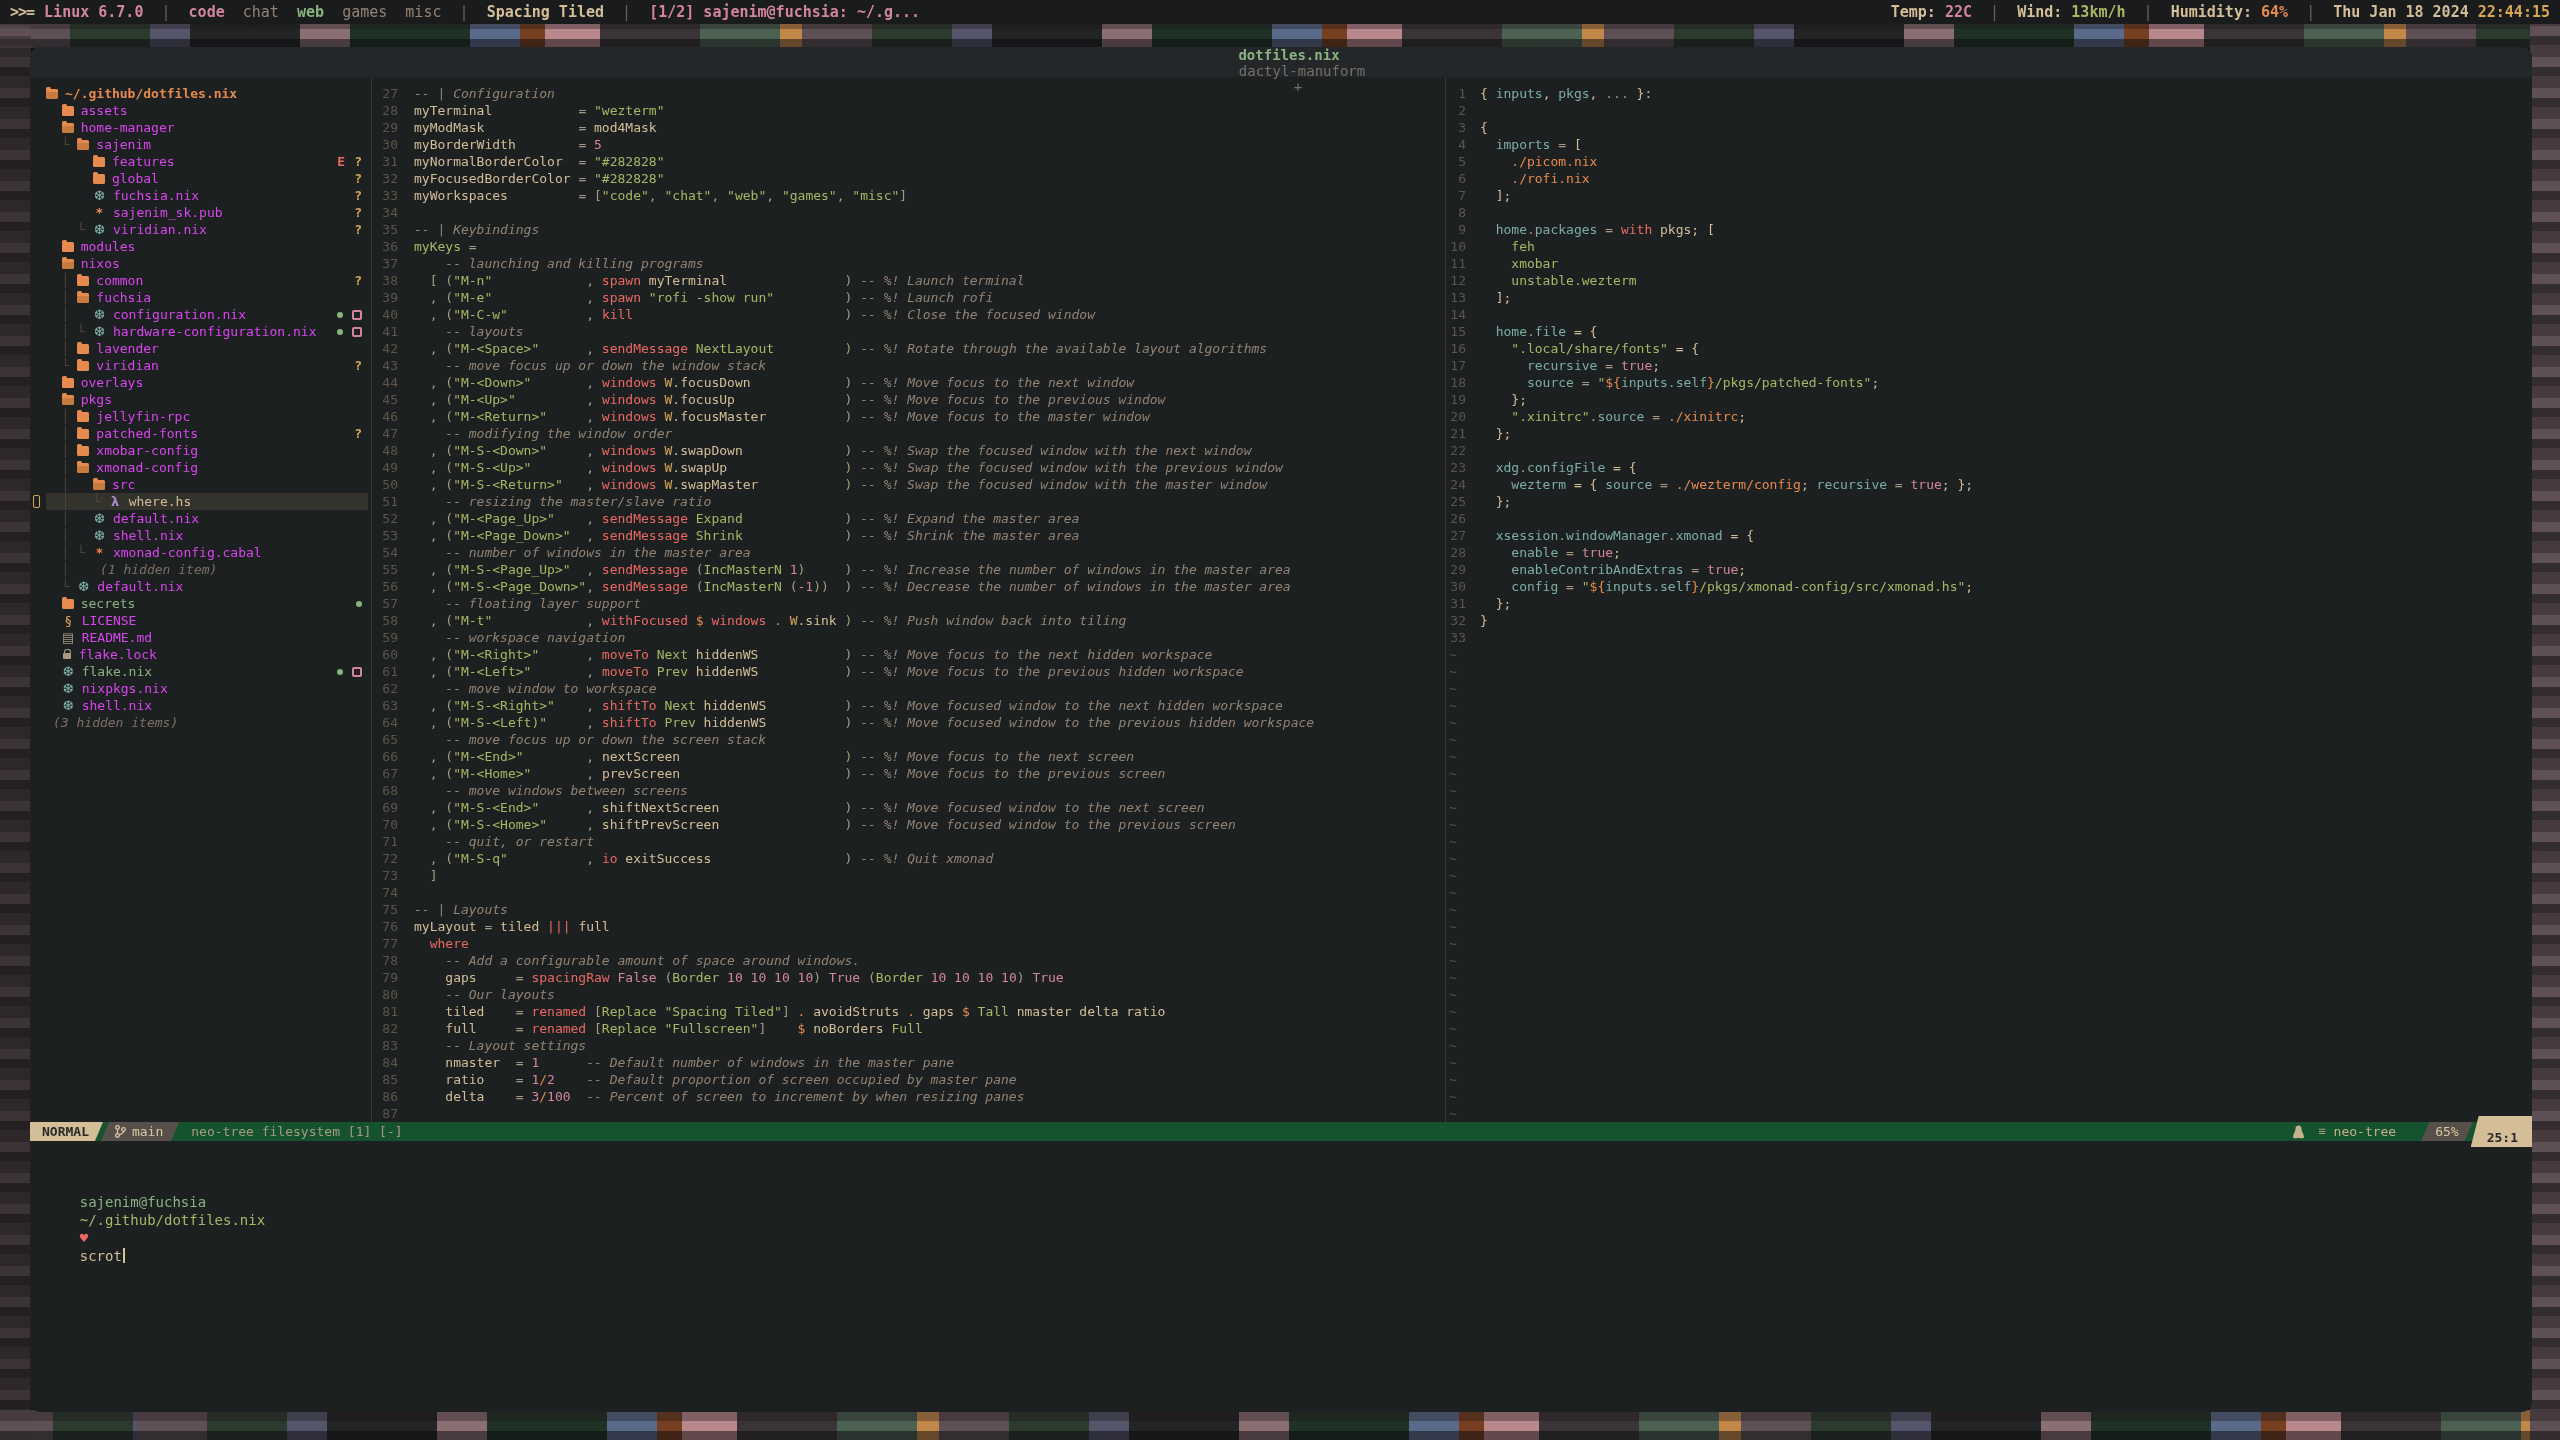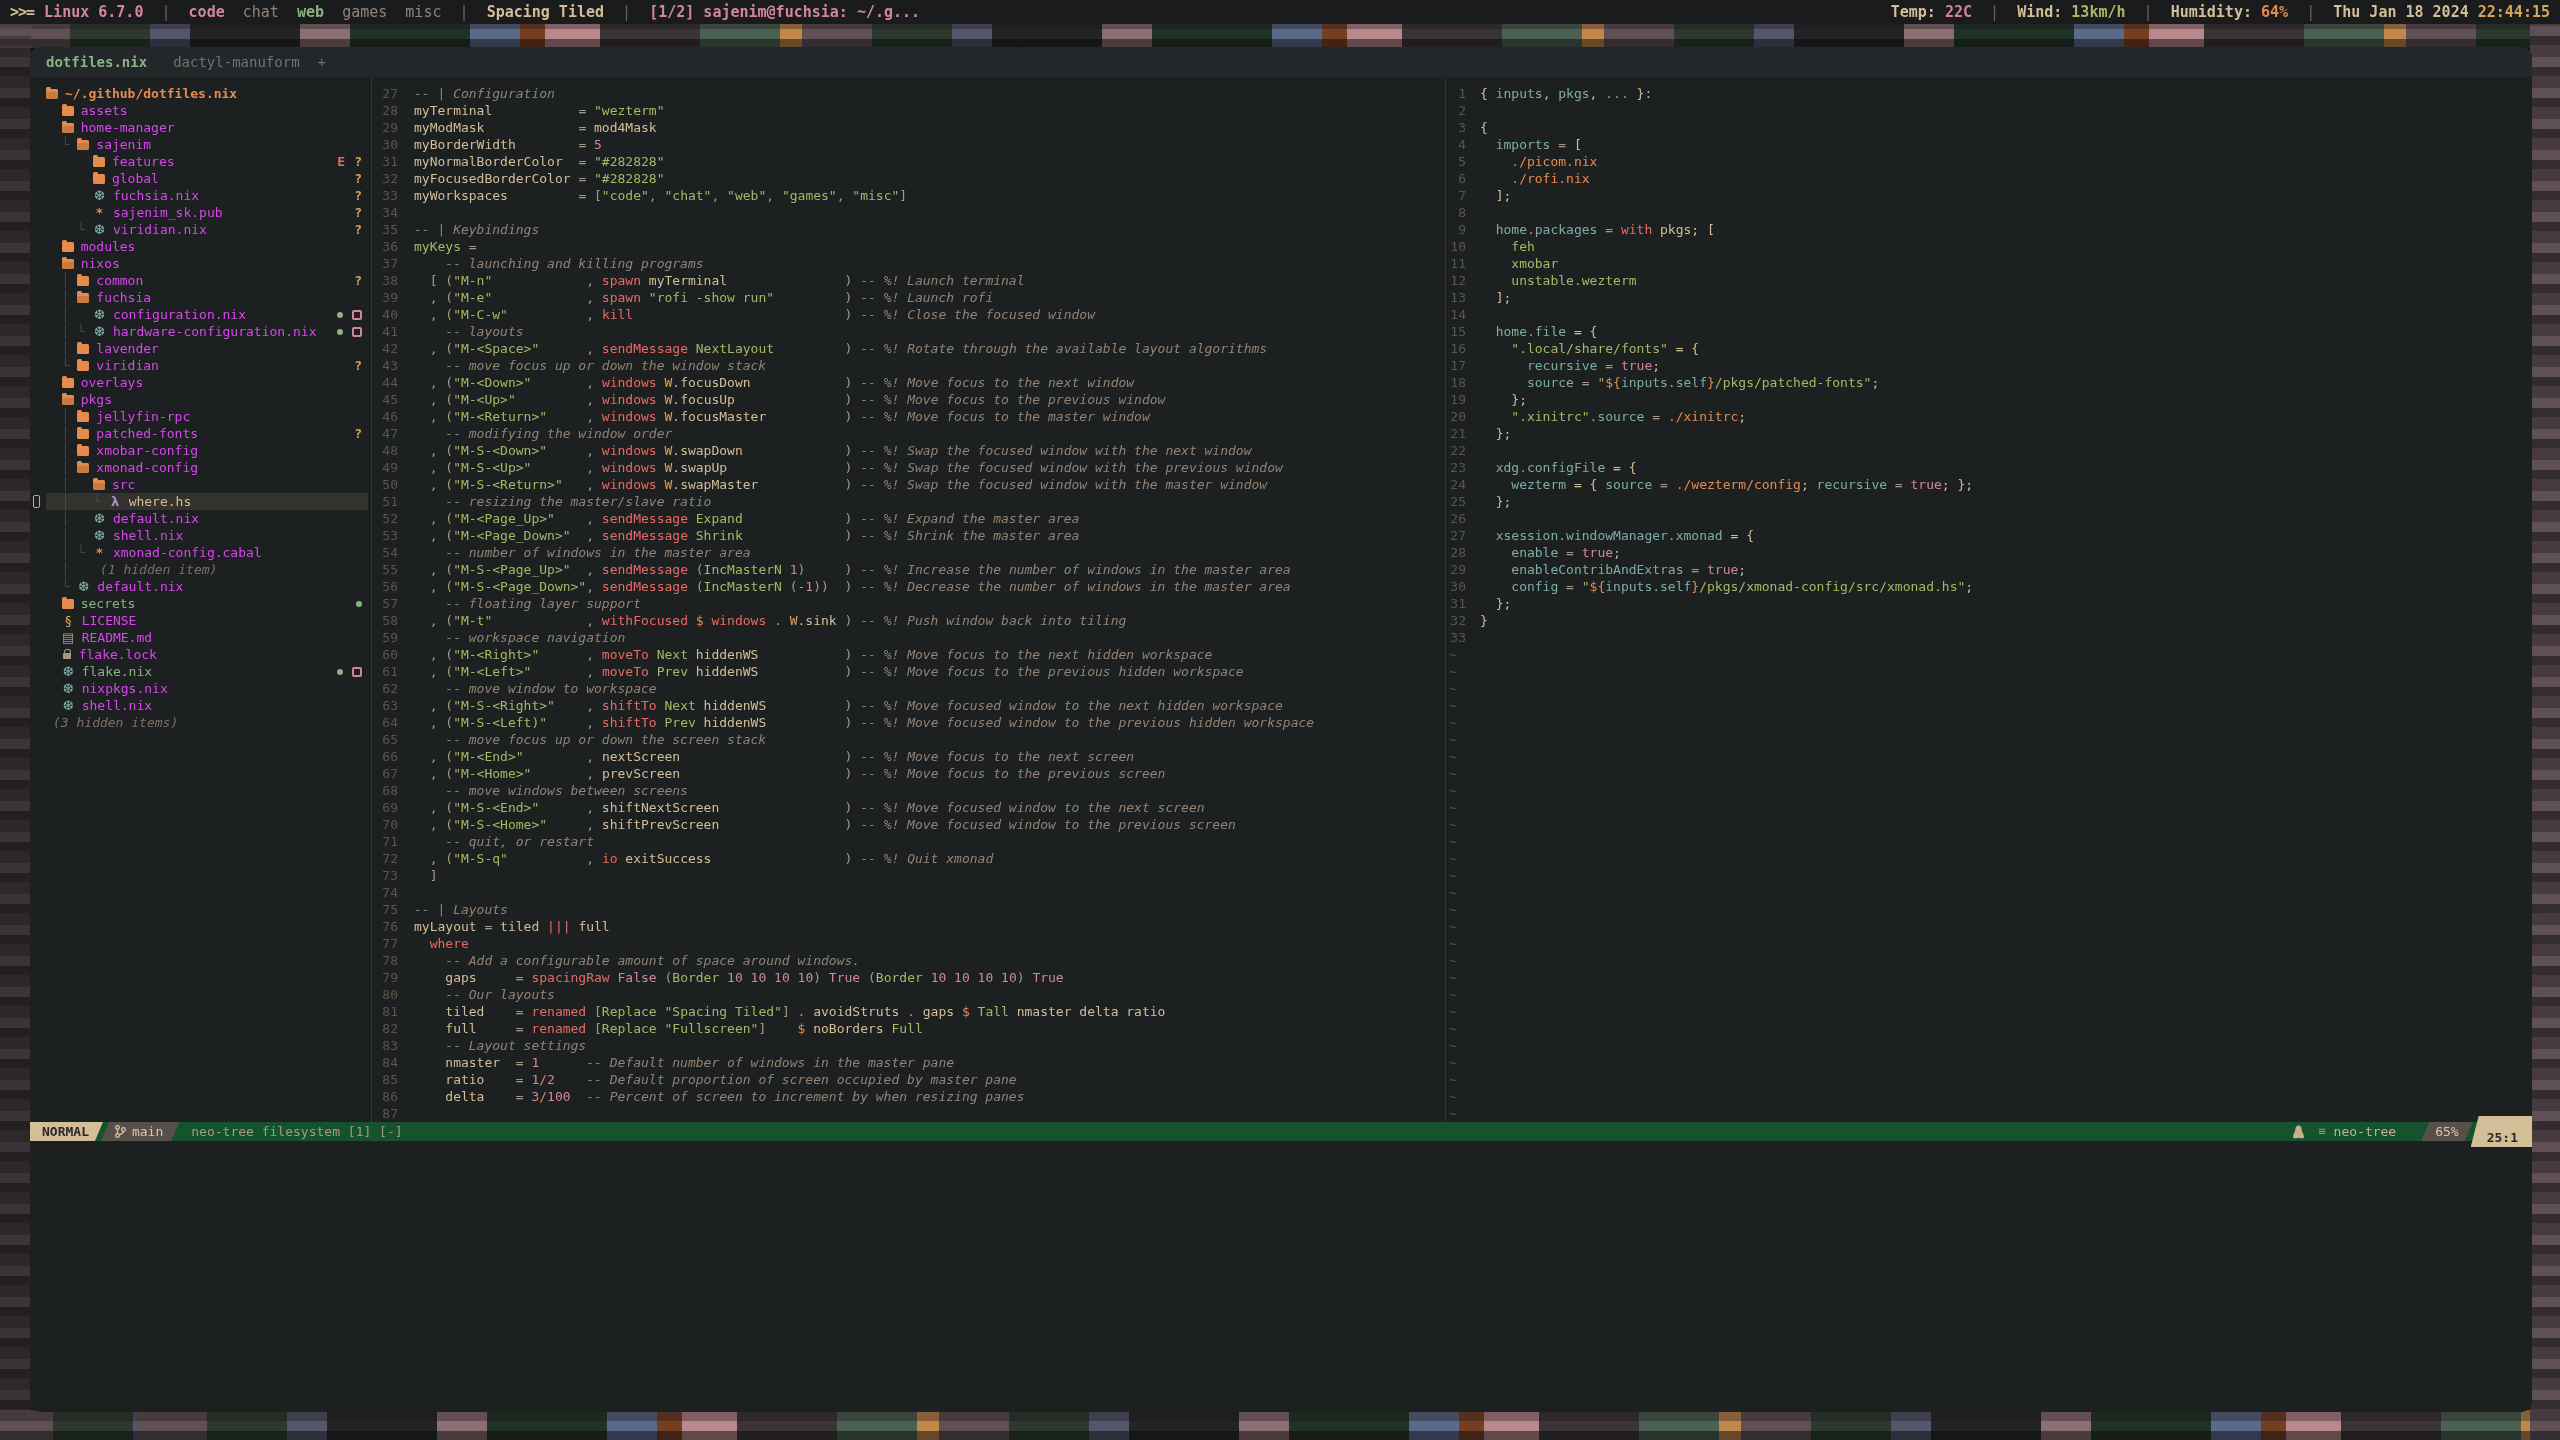"dotfiles.nix" .tabbar { flex-direction: none -> column }
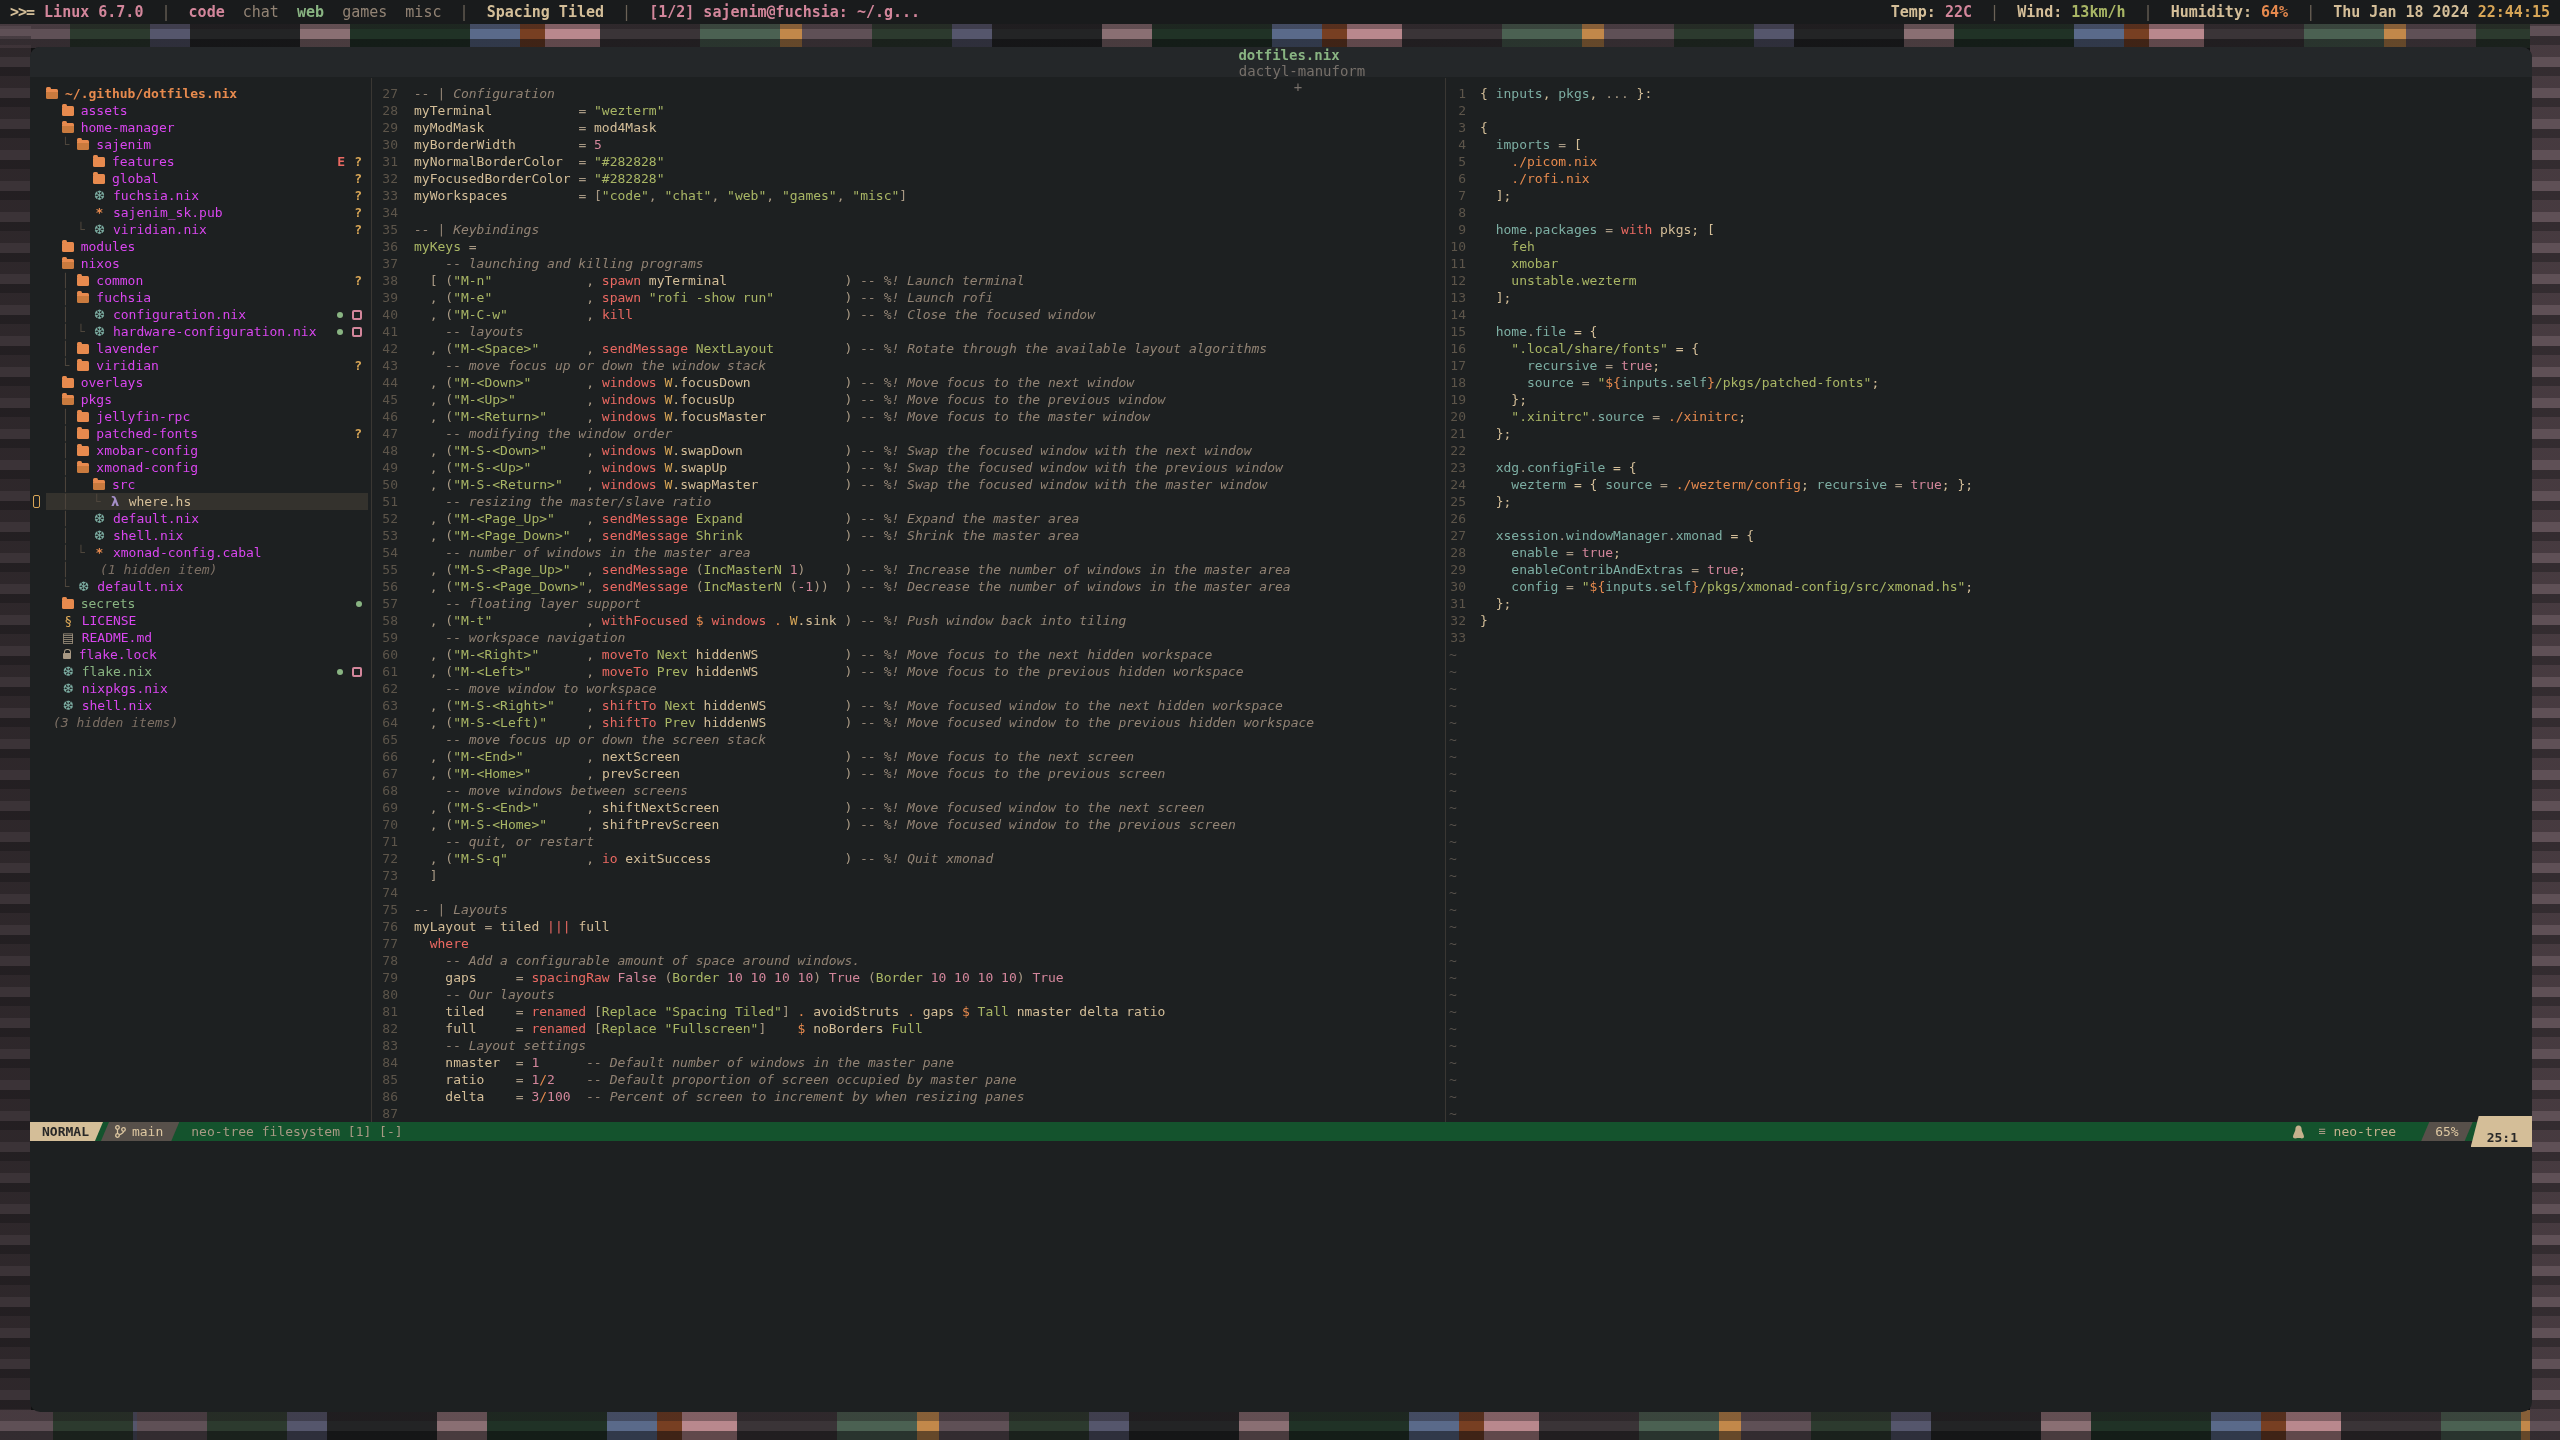"sajenim@fuchsia ~/.github/dotfiles.nix ♥" div.prompt { html: none -> <div> <span>sajenim@fuchsia</span><span> </span> <span>~/.github/dotfiles.nix</span><span> </span> <span>♥</span><span> </span> <span>scrot</span><span></span> </div> }
